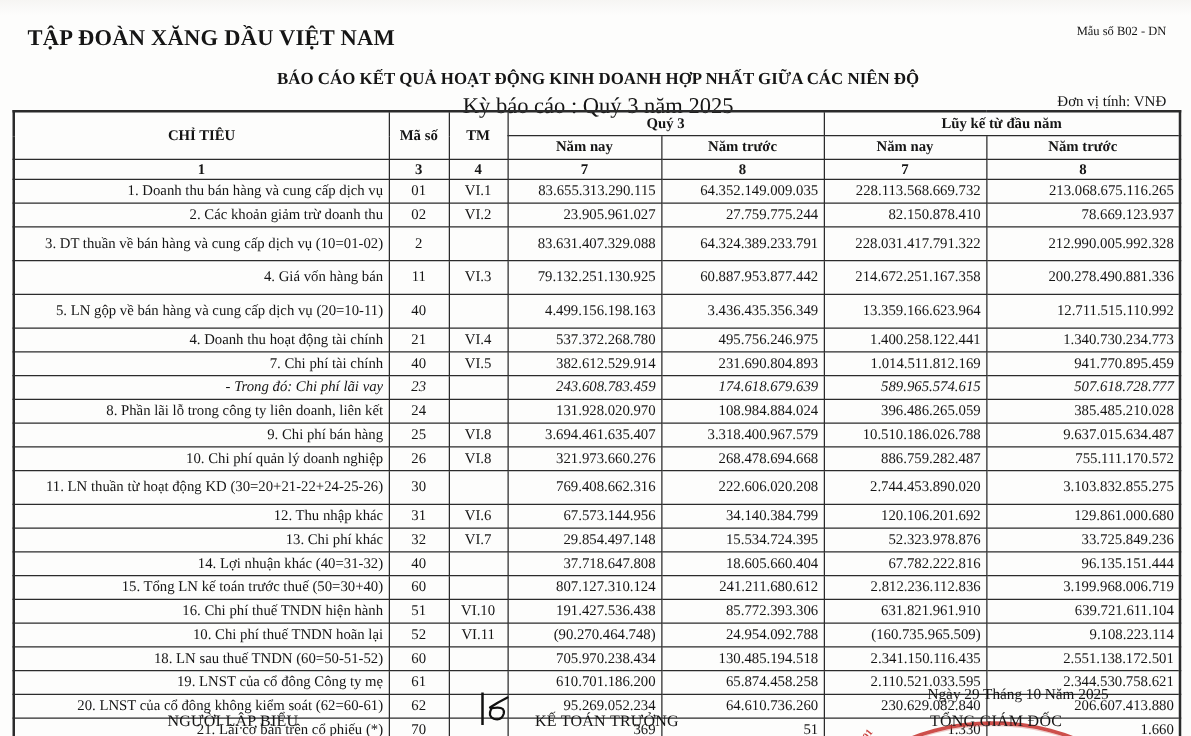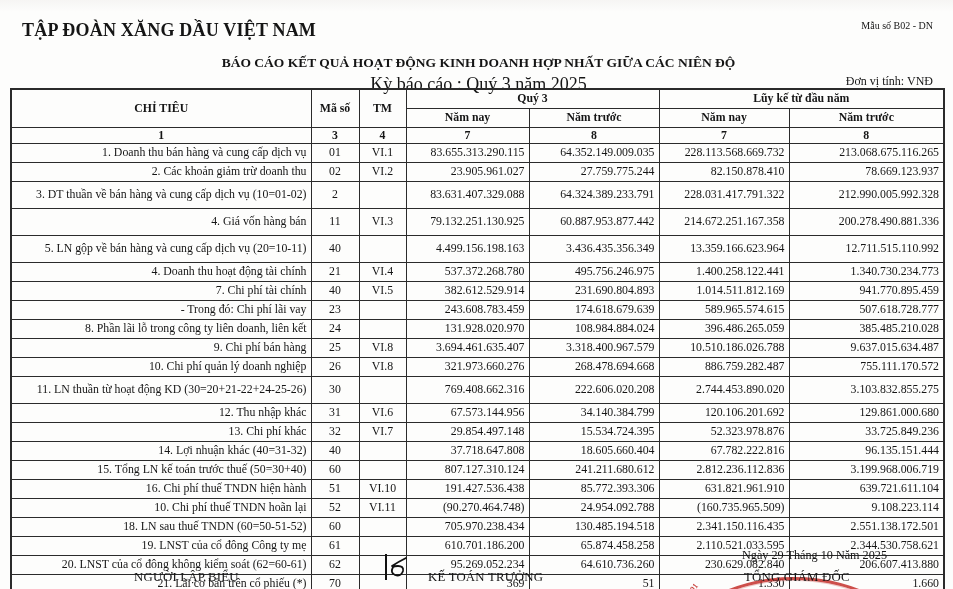"- Trong đó: Chi phí" tr.italic td { font-style: none -> italic }
